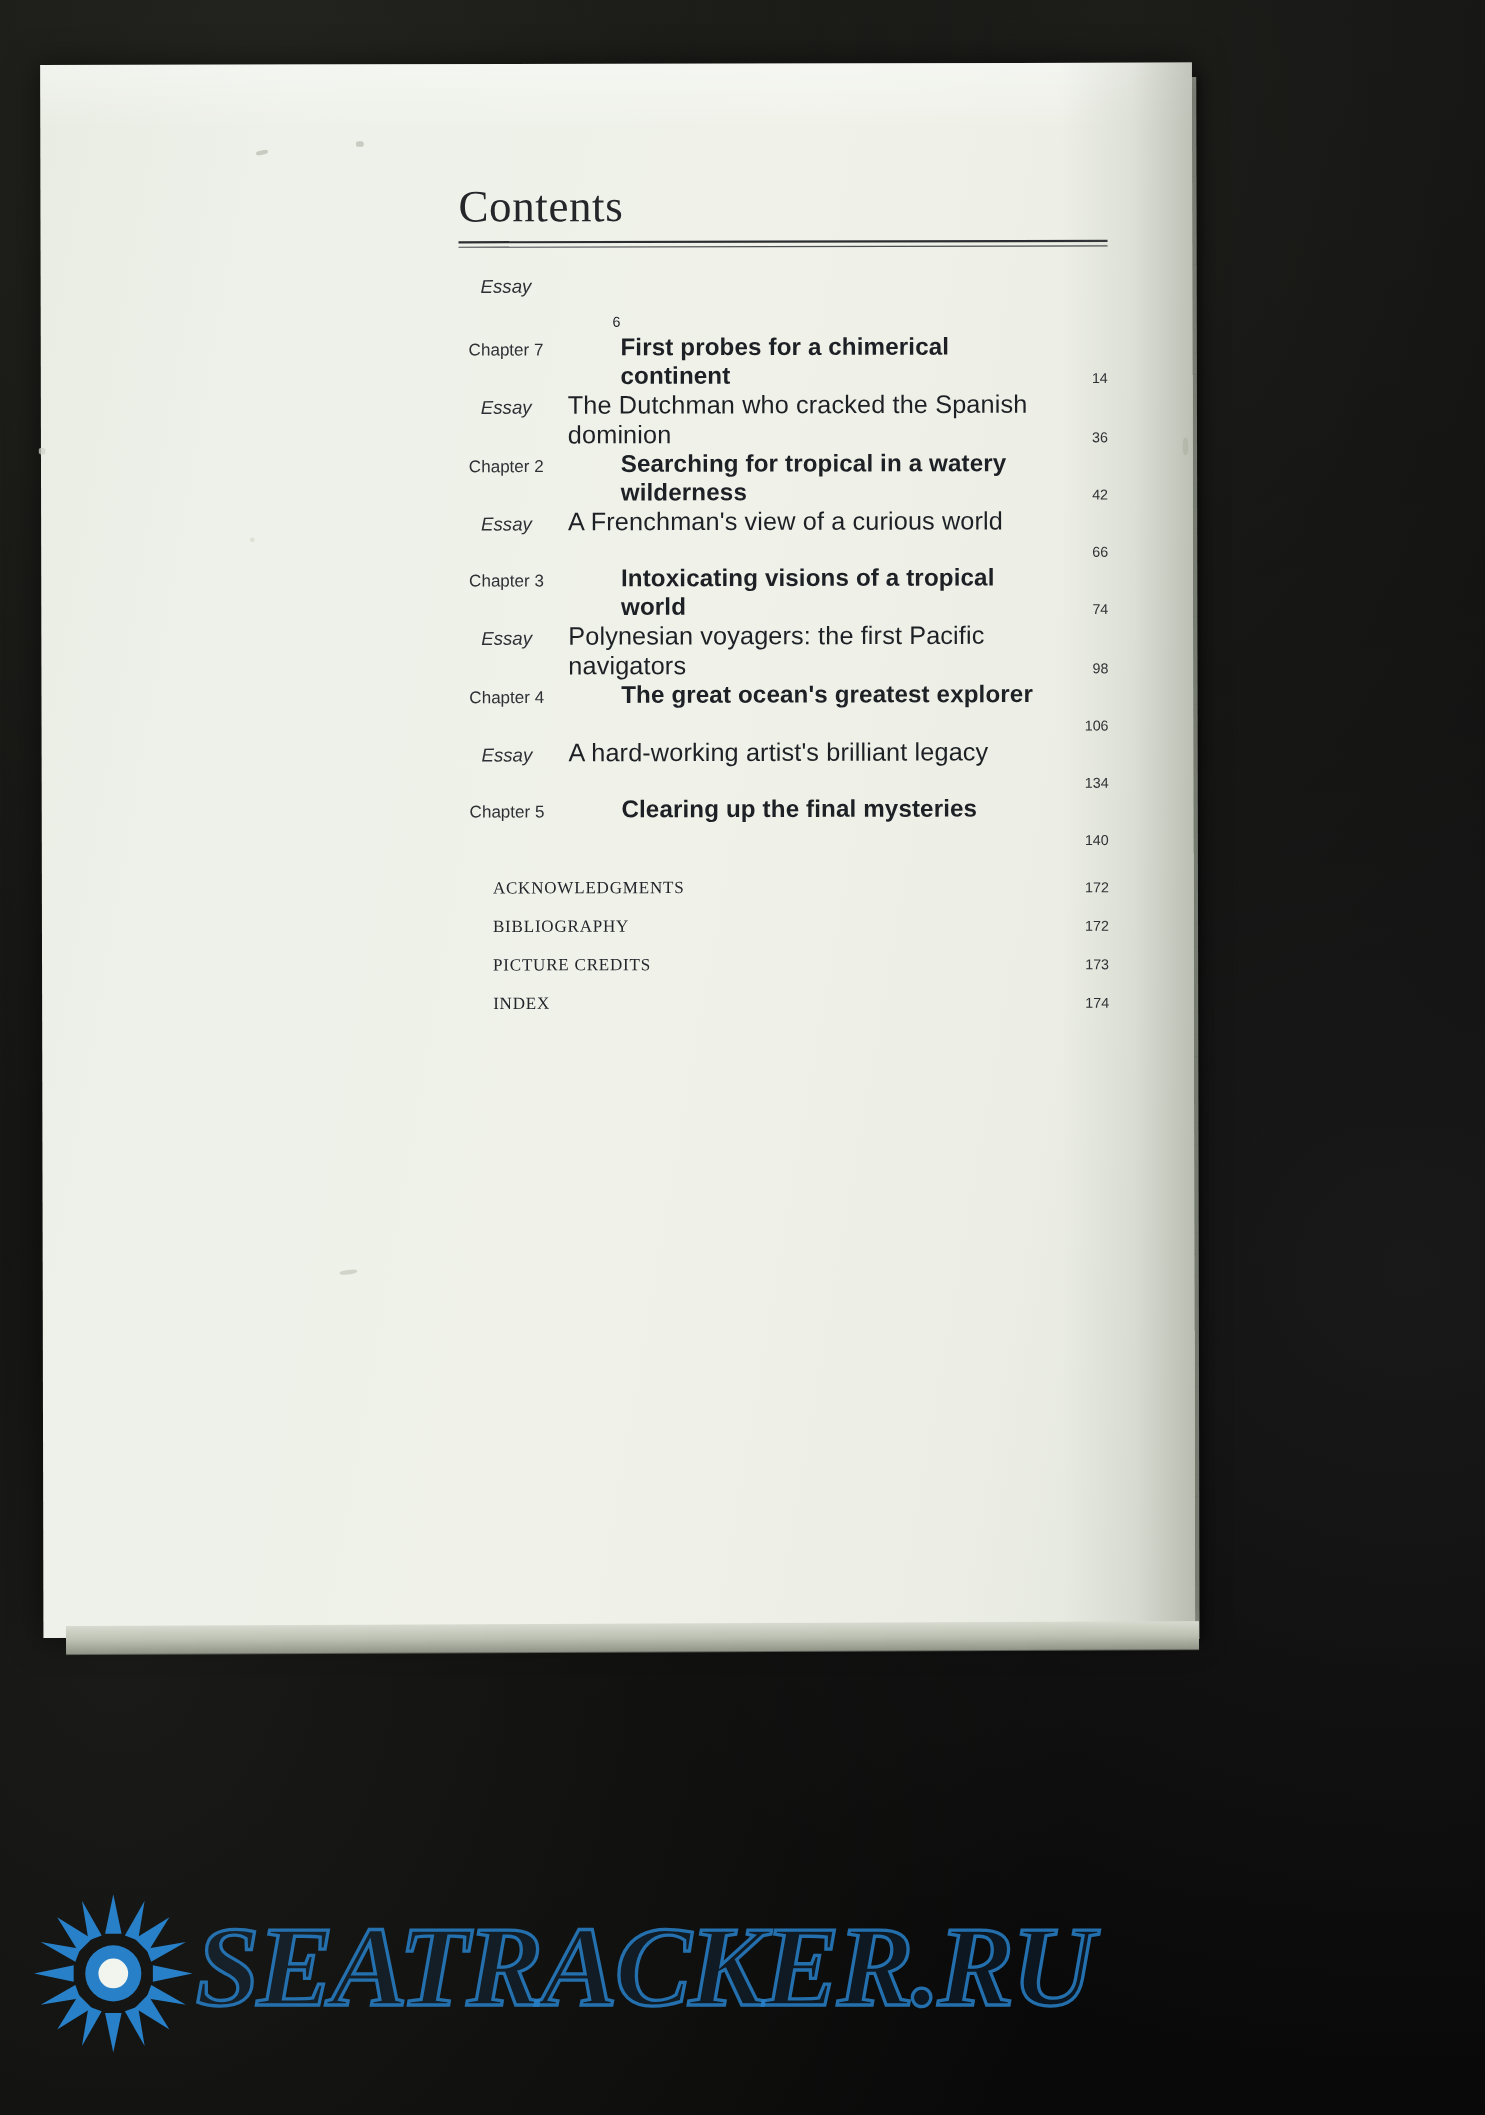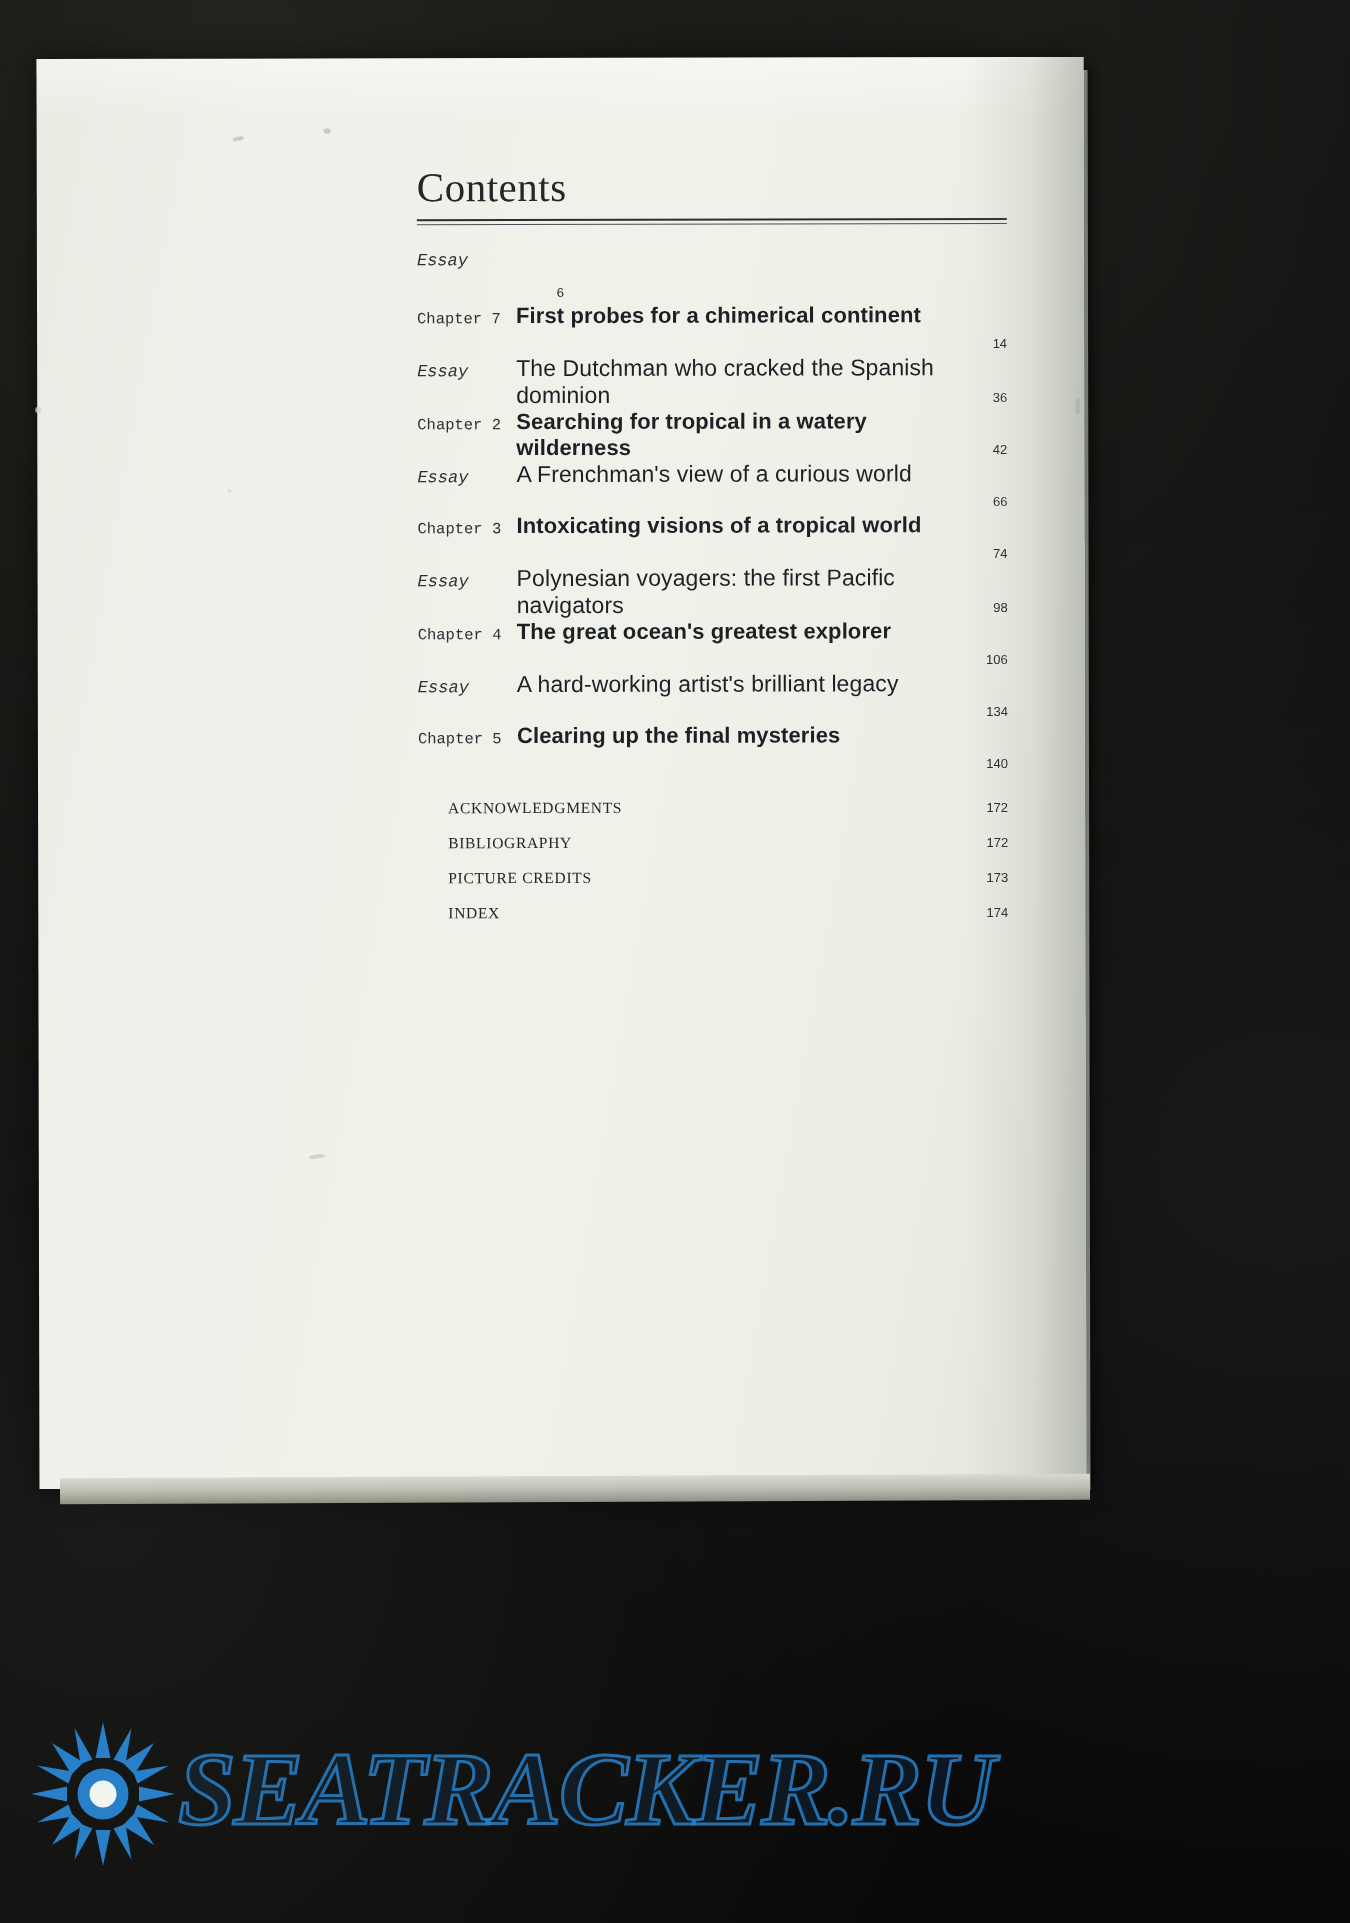"Essay" .toc-kicker { font-family: Liberation Mono, monospace -> Liberation Sans, sans-serif; text-align: left -> center }
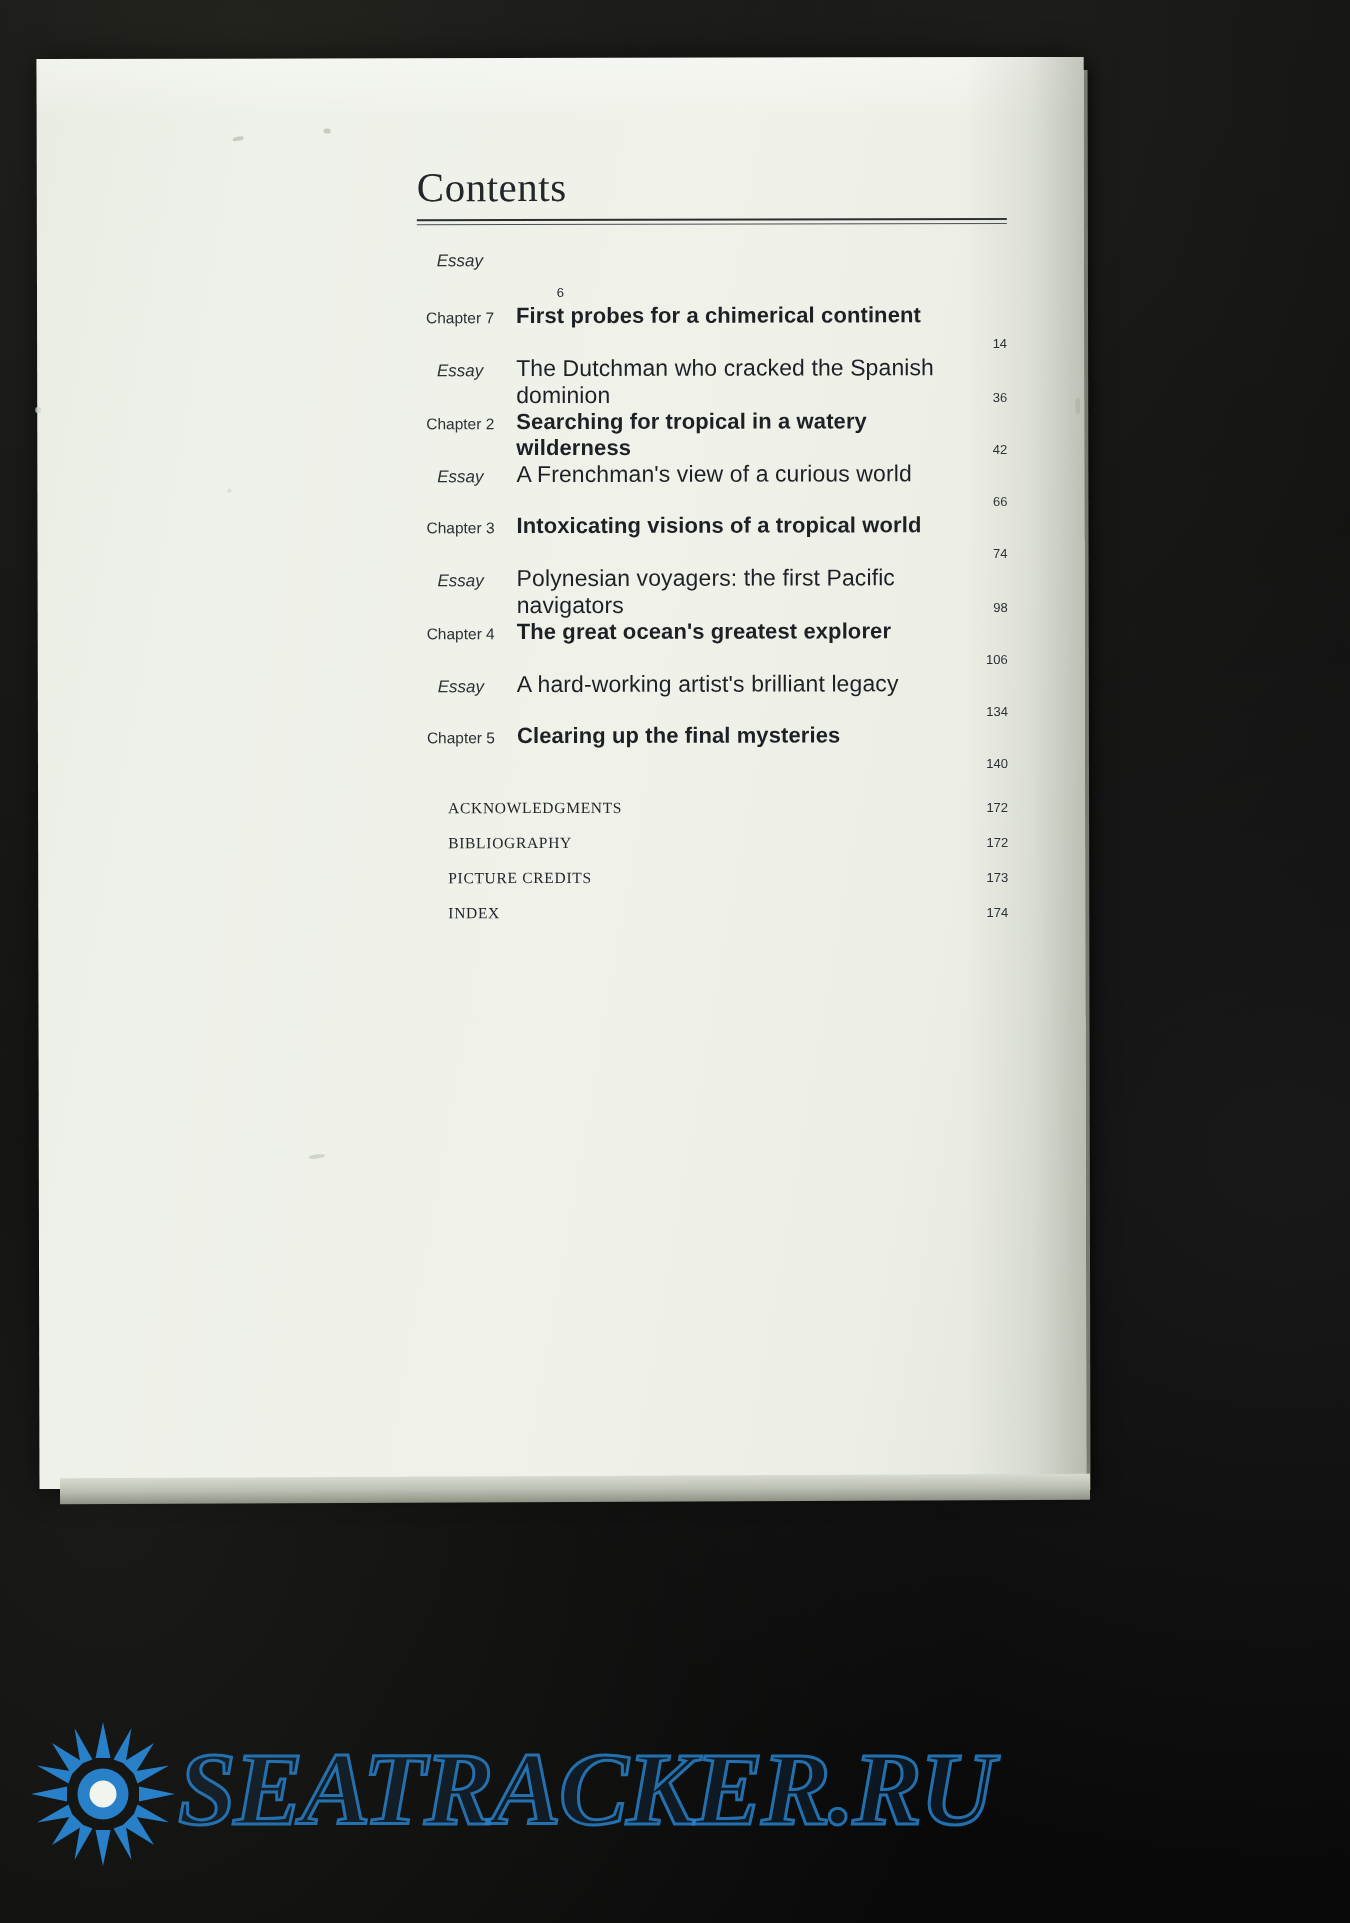"First probes for a chimerical" .toc-row.chapter .toc-label { margin-left: none -> 48px }
